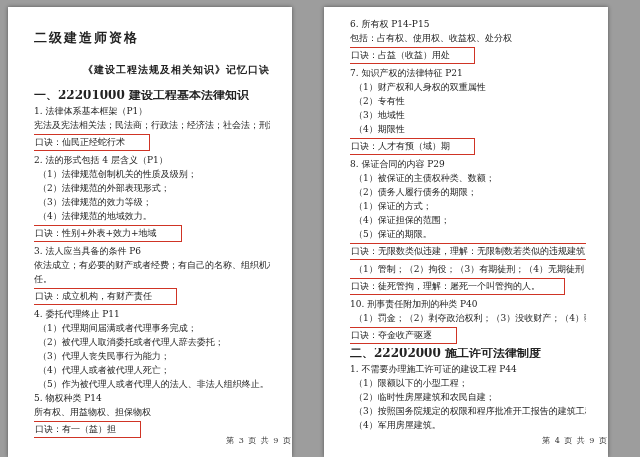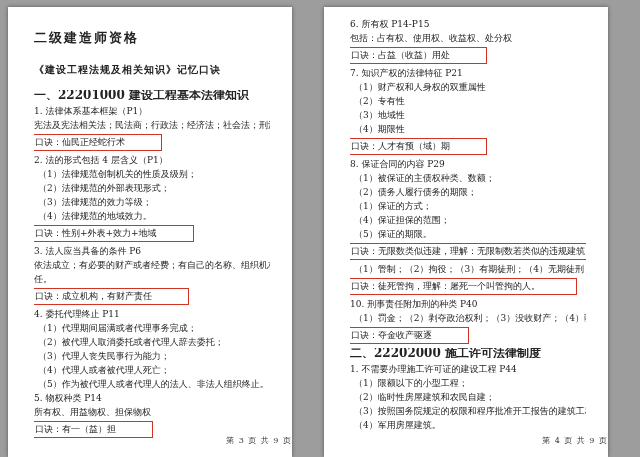"口诀：占益（收益）用处" .red-box { padding: 2px 36px 3px 4px -> 2px 24px 3px 4px }
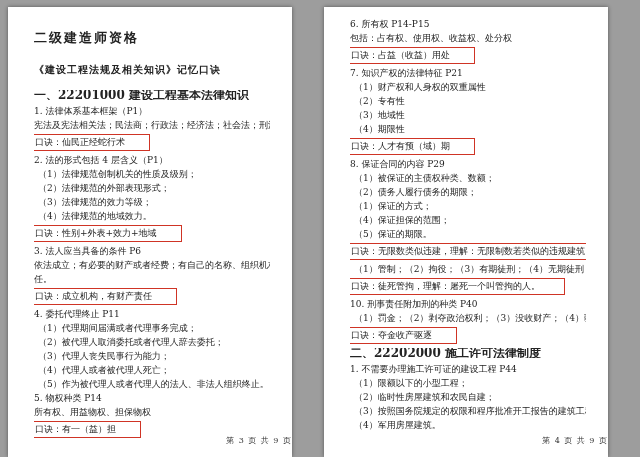"《建设工程法规及相关知识》记忆口诀" .doc-subtitle { text-align: left -> right }
